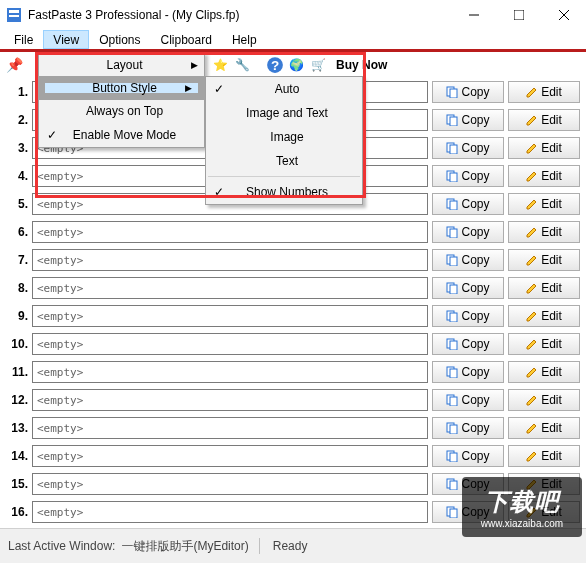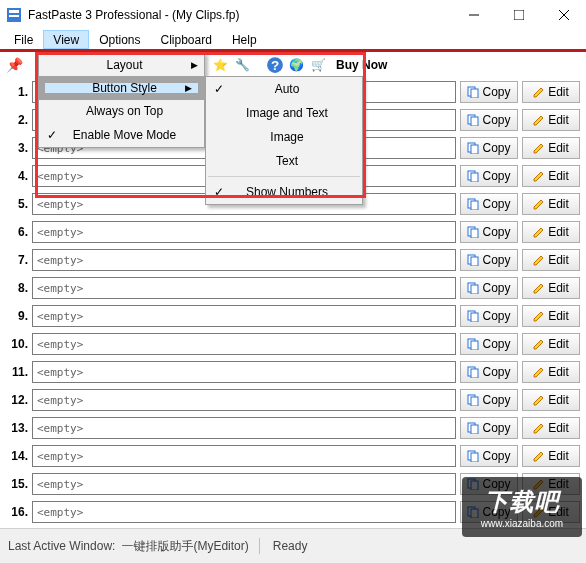"Copy" .row .btn { width: 58px -> 72px }
